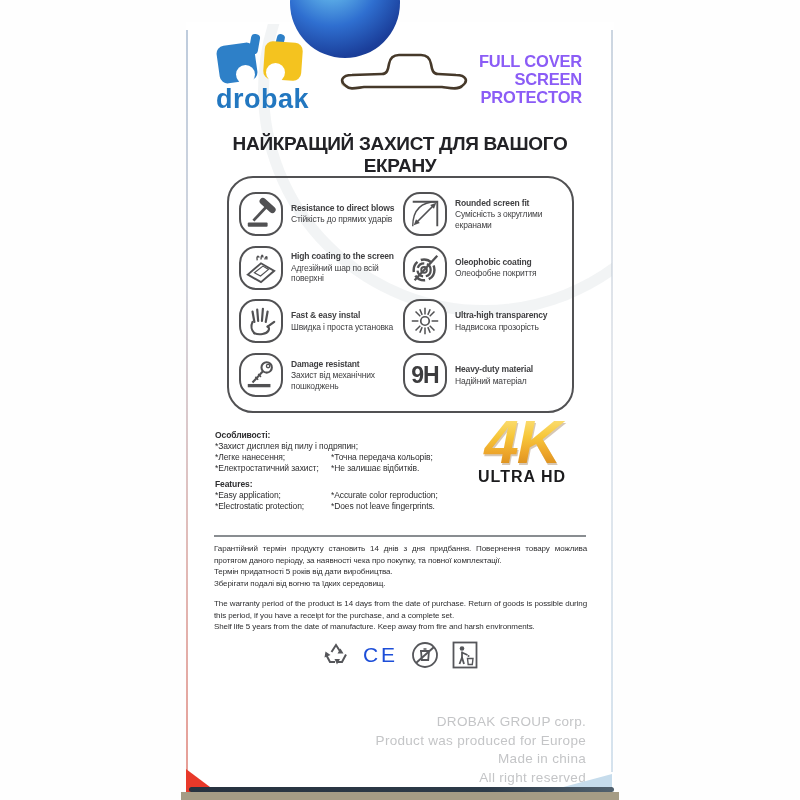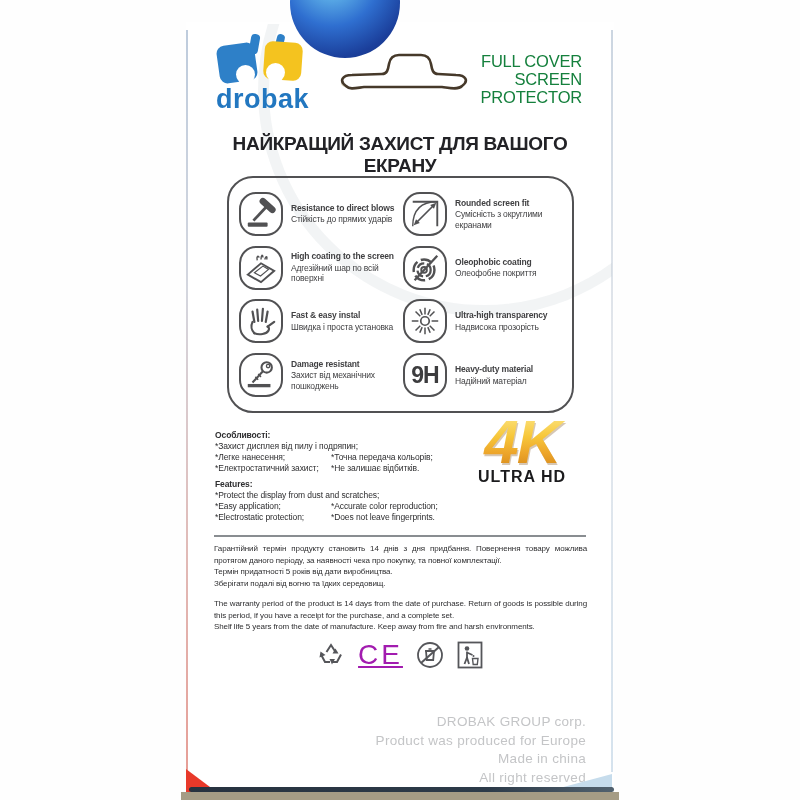"FULL COVER" .tagline { color: #15803d -> #8b5cf6; font-weight: 400 -> 700 }
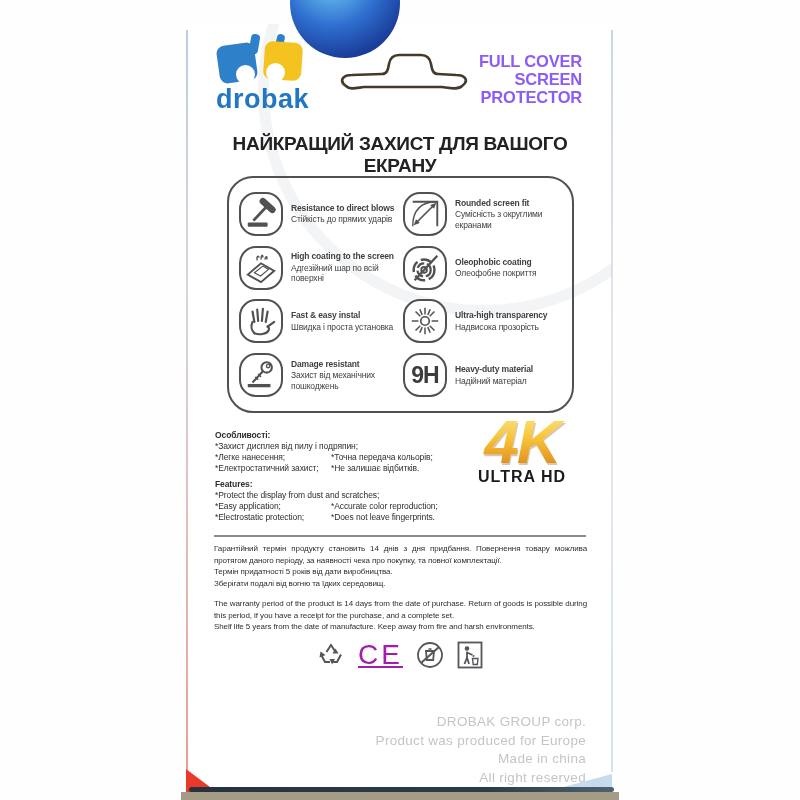"*Protect the display from dust" div { html: <div>*Protect the display from dust and scratches;</div> -> none }
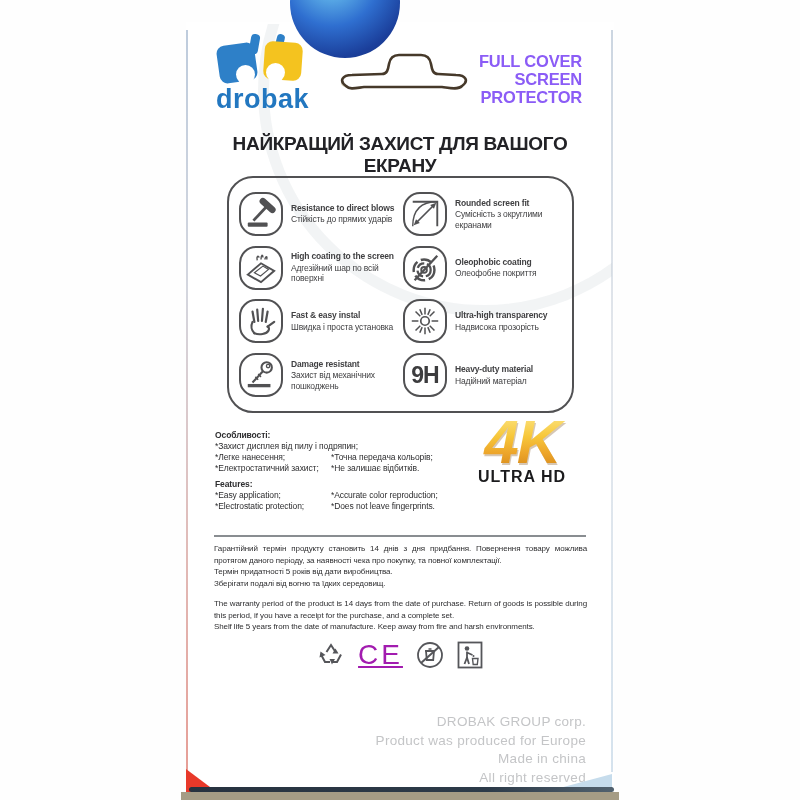"CE" .ce { color: #a21caf -> #1d4ed8; font-size: 28px -> 21px; text-decoration: underline -> none }
